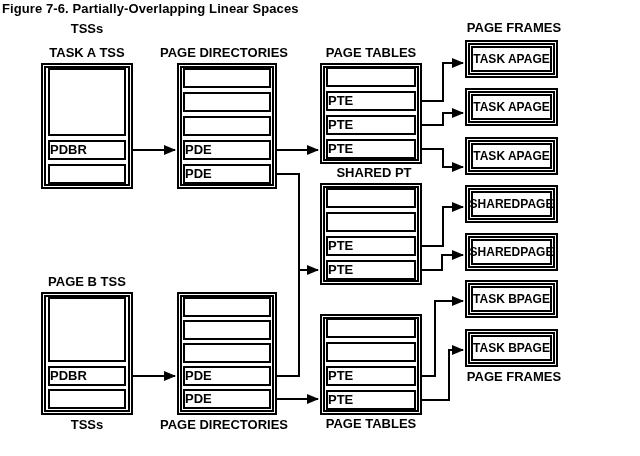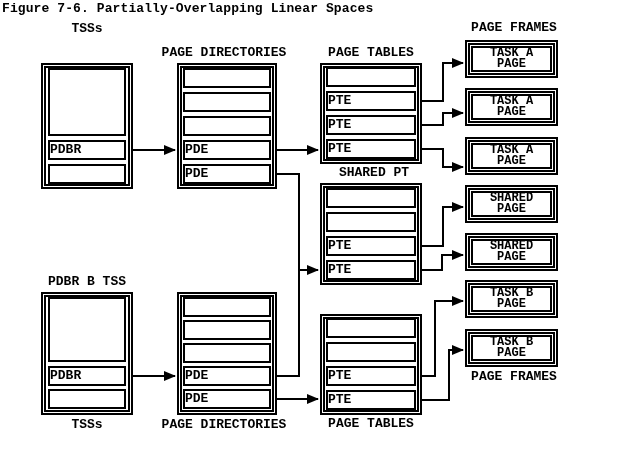"Figure 7-6. Partially-Overlapping Linear" #canvas { font-family: Liberation Mono, monospace -> Liberation Sans, sans-serif }
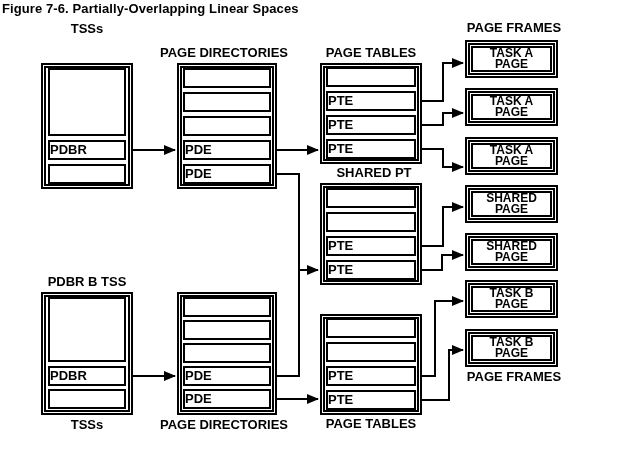"TASK A TSS" div.lbl { html: none -> <div>TASK A TSS</div> }
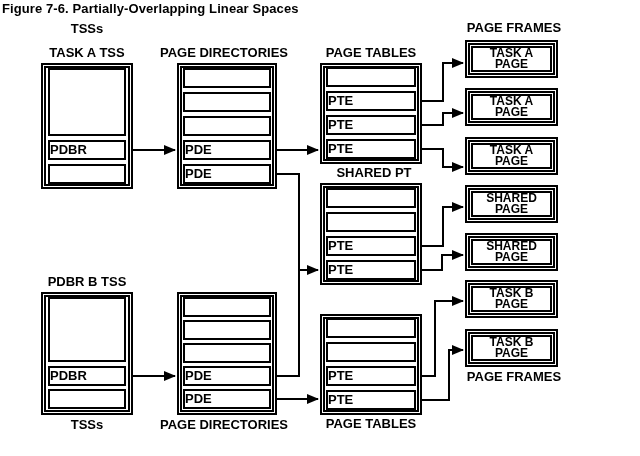"TASK A" .fcell { flex-direction: column -> row }
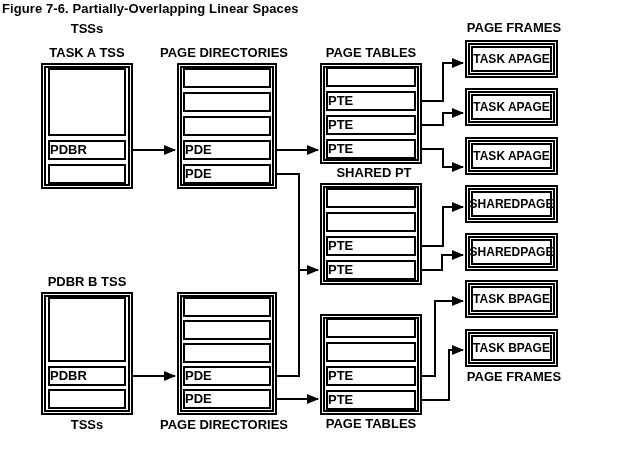"PDBR B TSS" div.lbl { text: PDBR -> PAGE }
